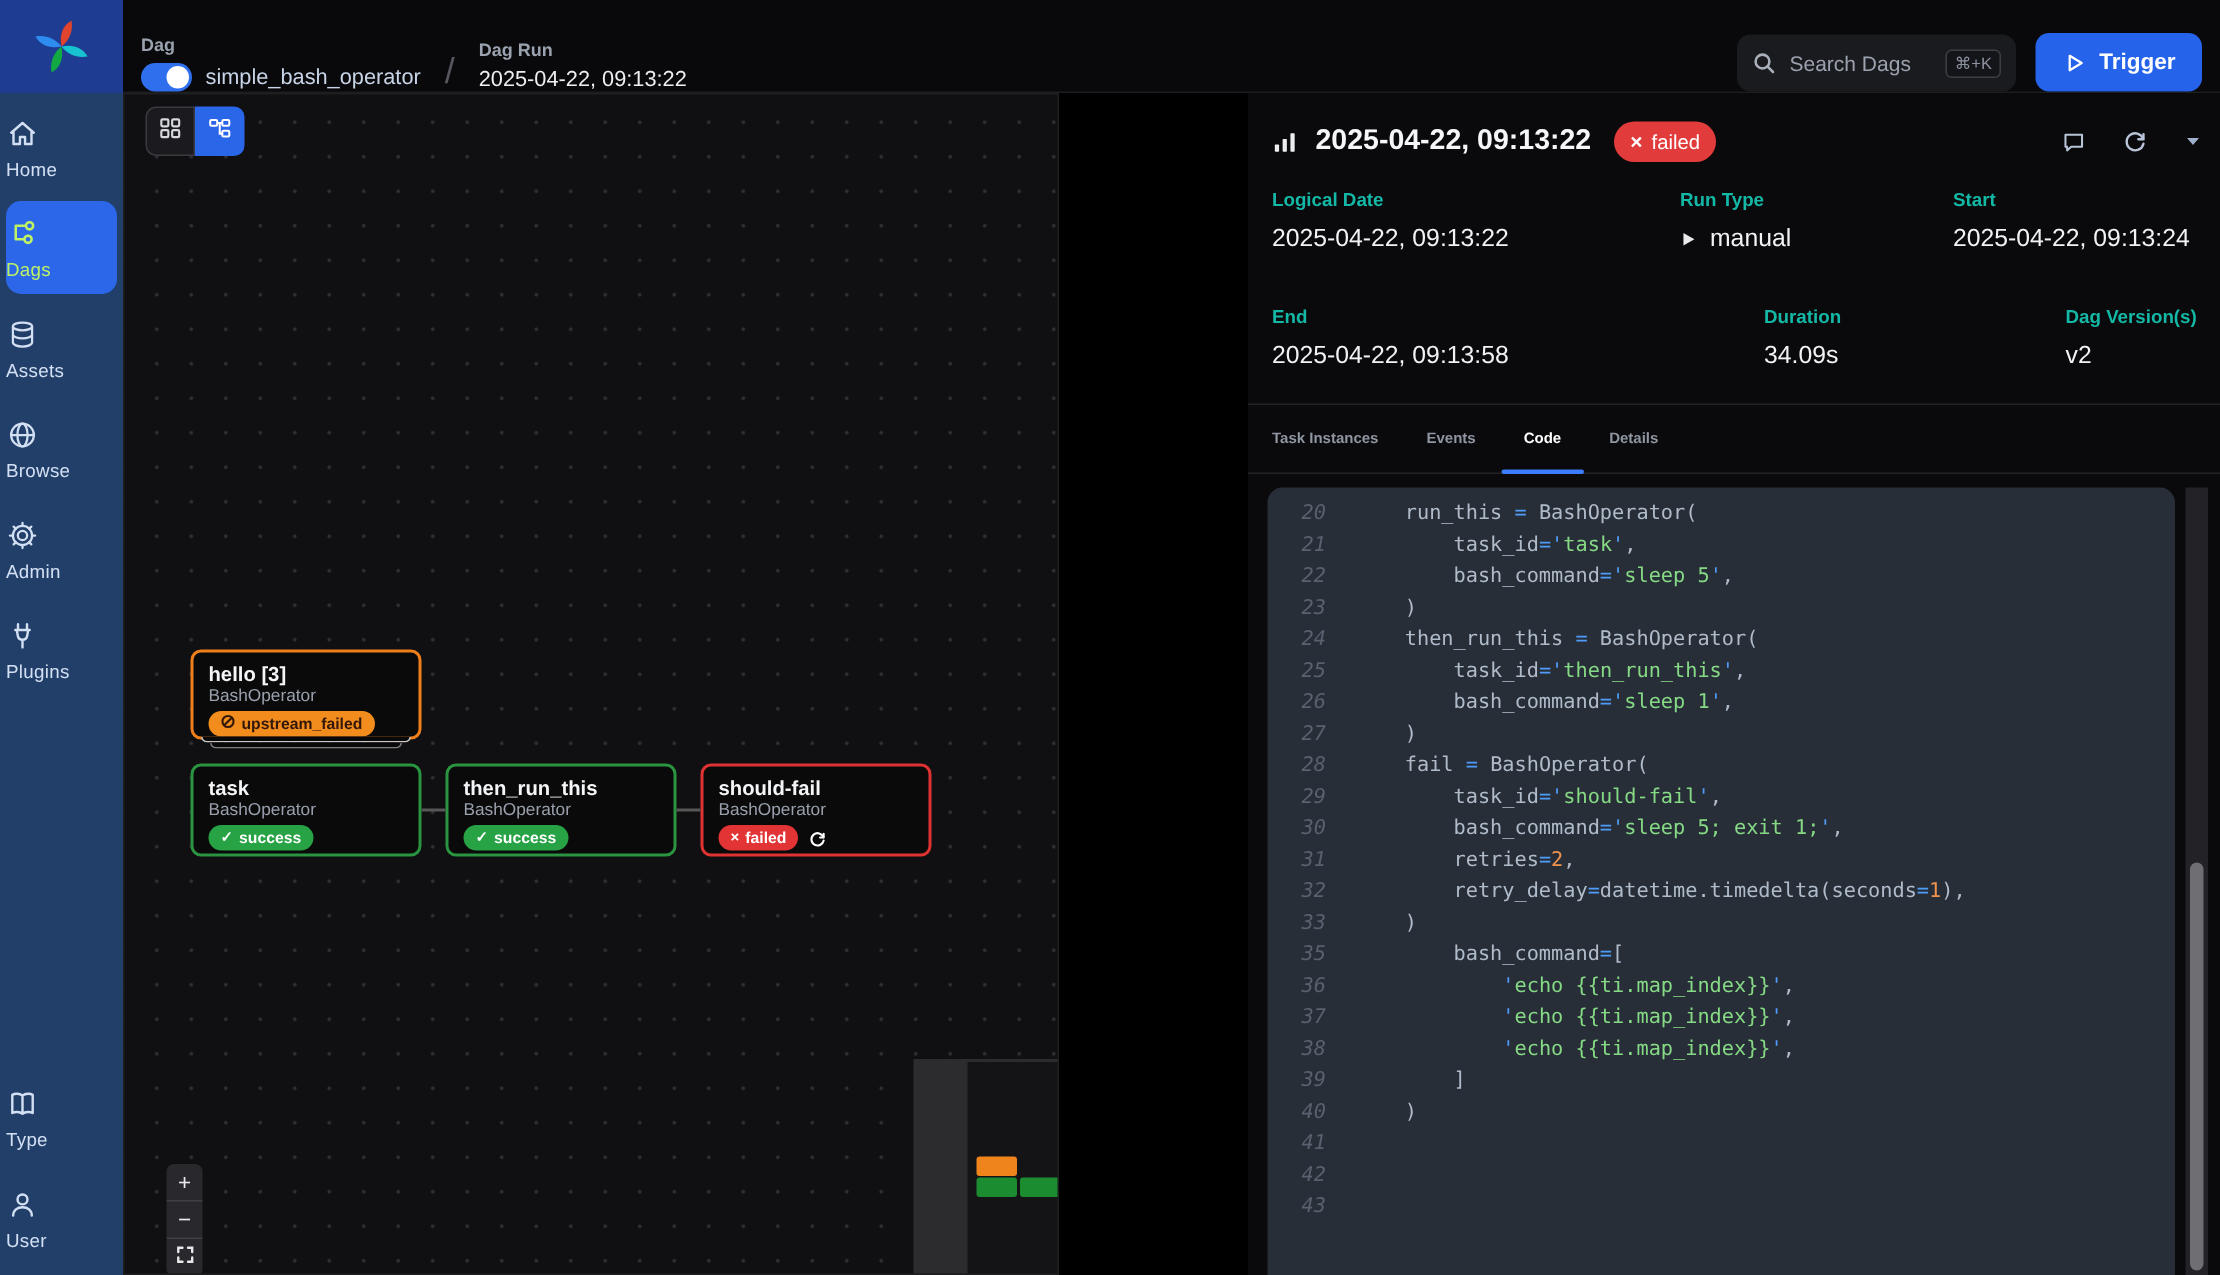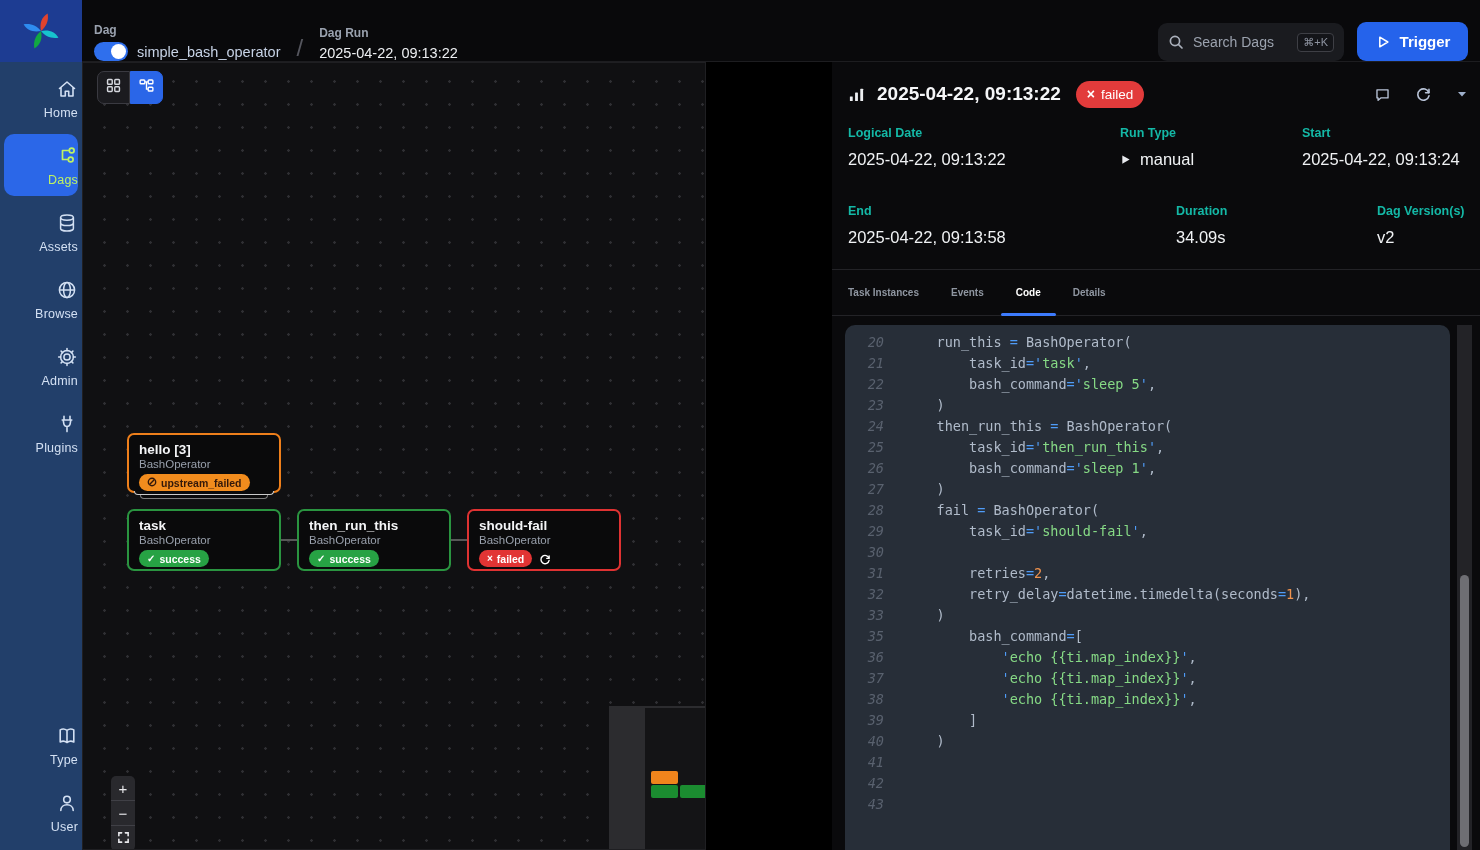"Home" .nav-item { align-items: flex-end -> flex-start }
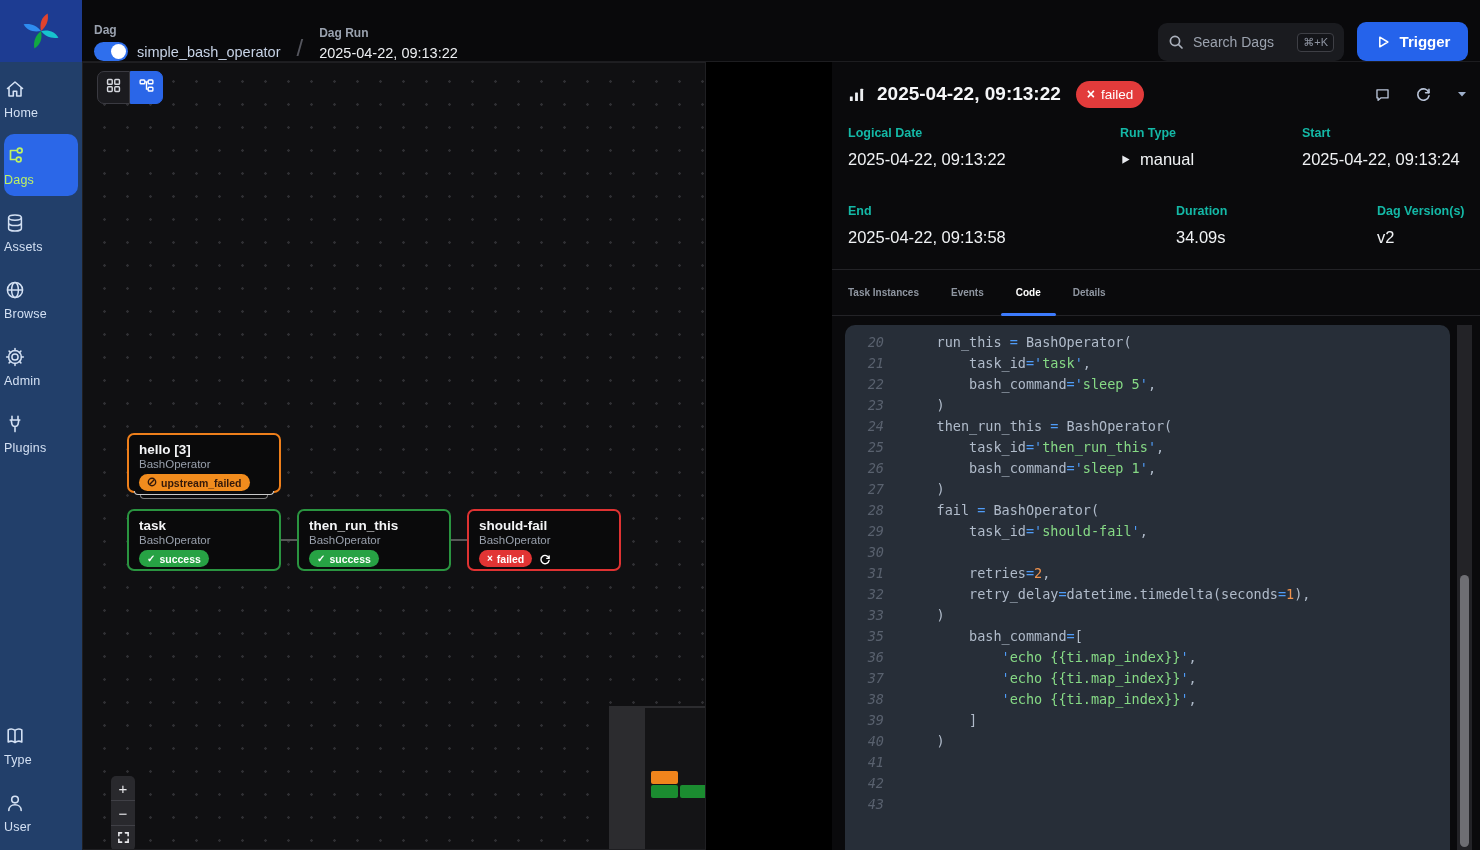"bash_command='sleep 5; exit 1;'," span.lt { html: none -> <span><span> bash_command</span><span>=</span><span>'</span><span>sleep 5; exit 1;</span><span>'</span><span>,</span></span> }
